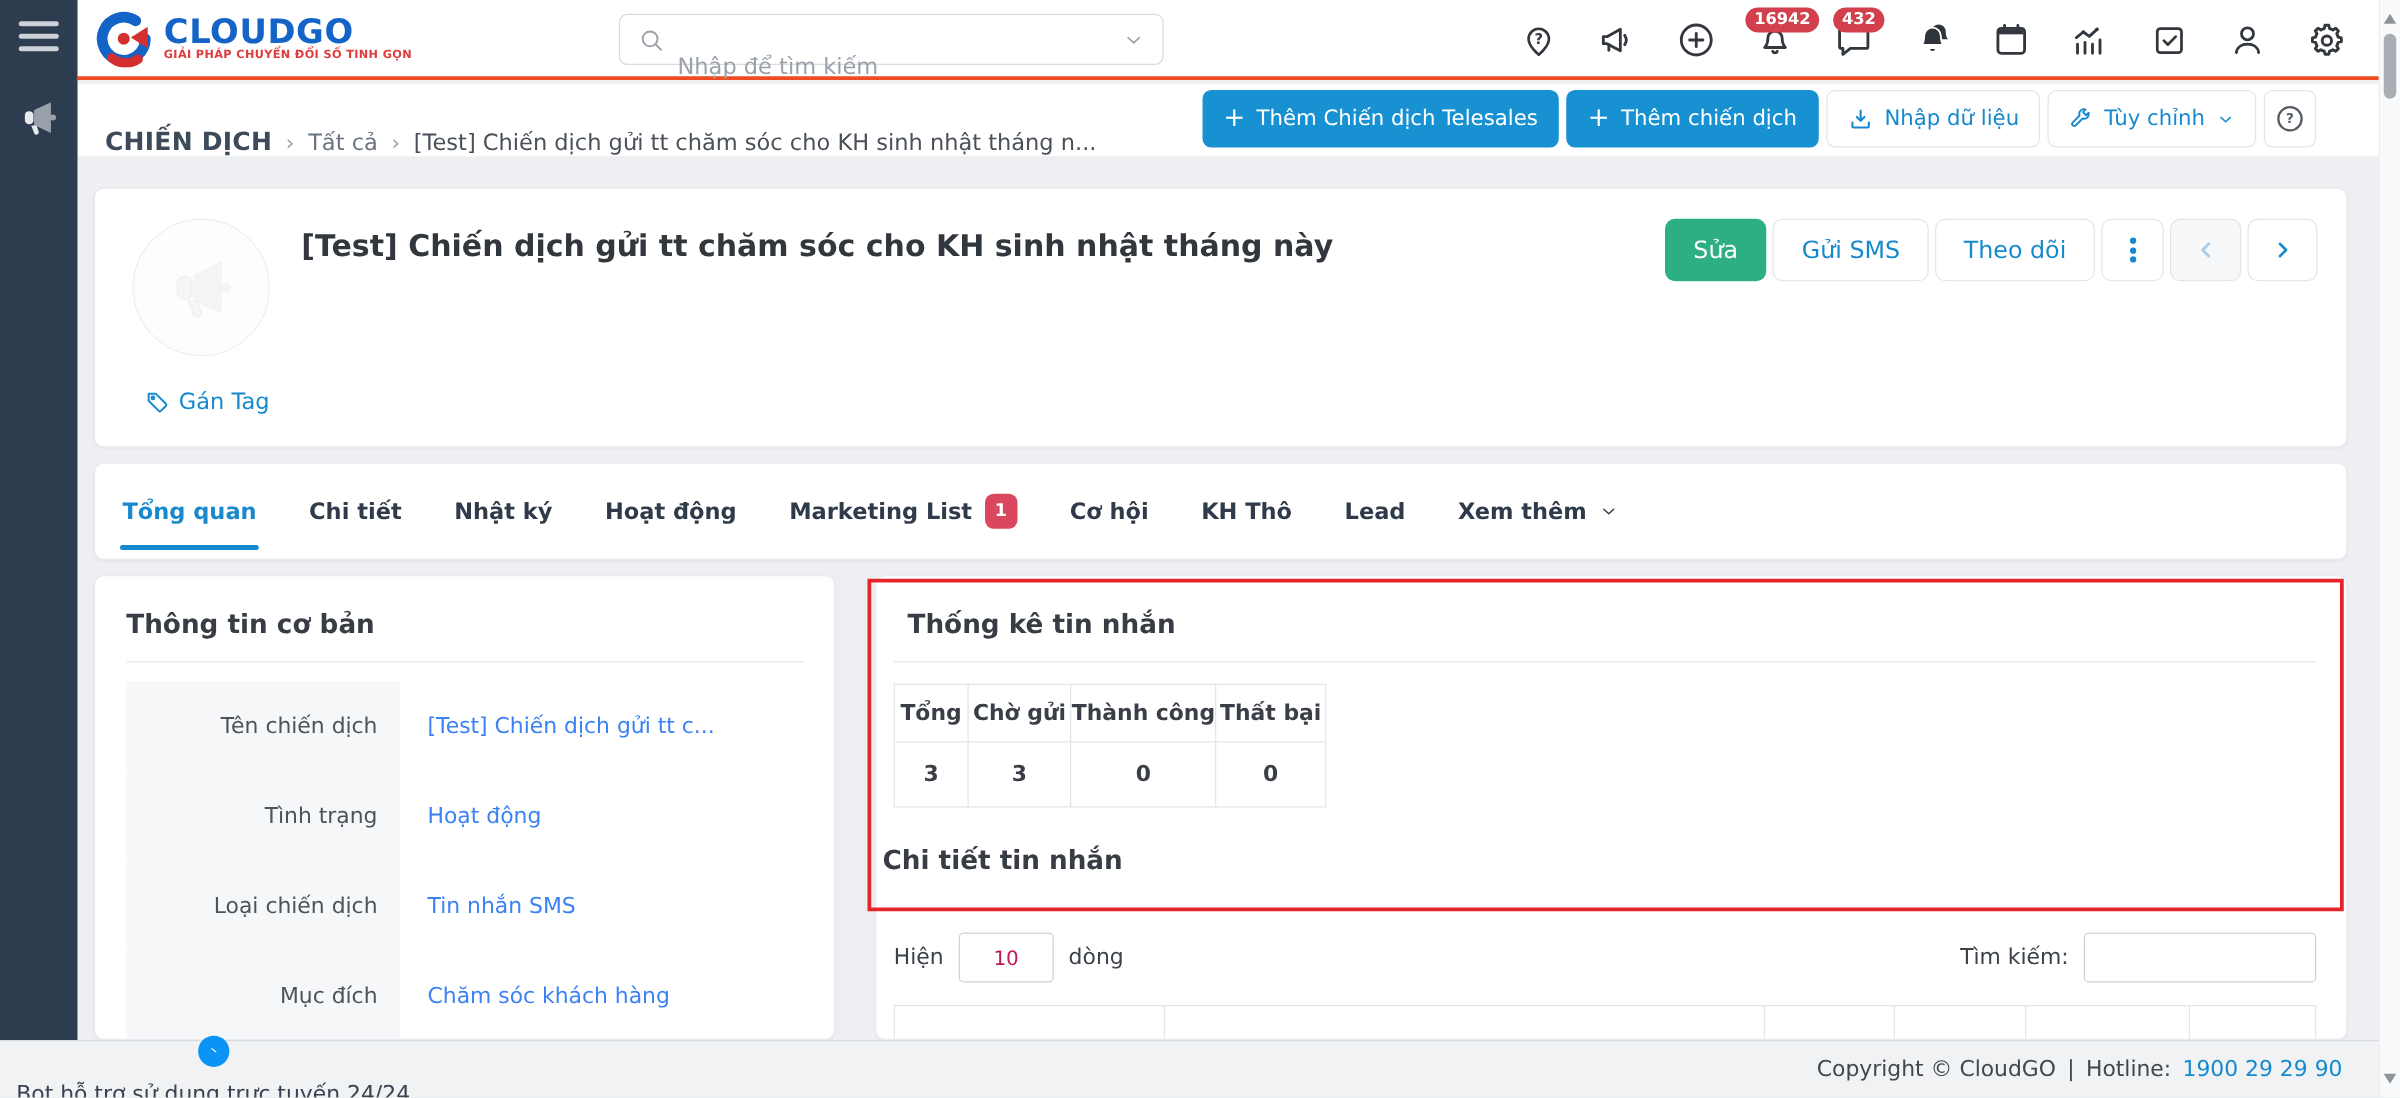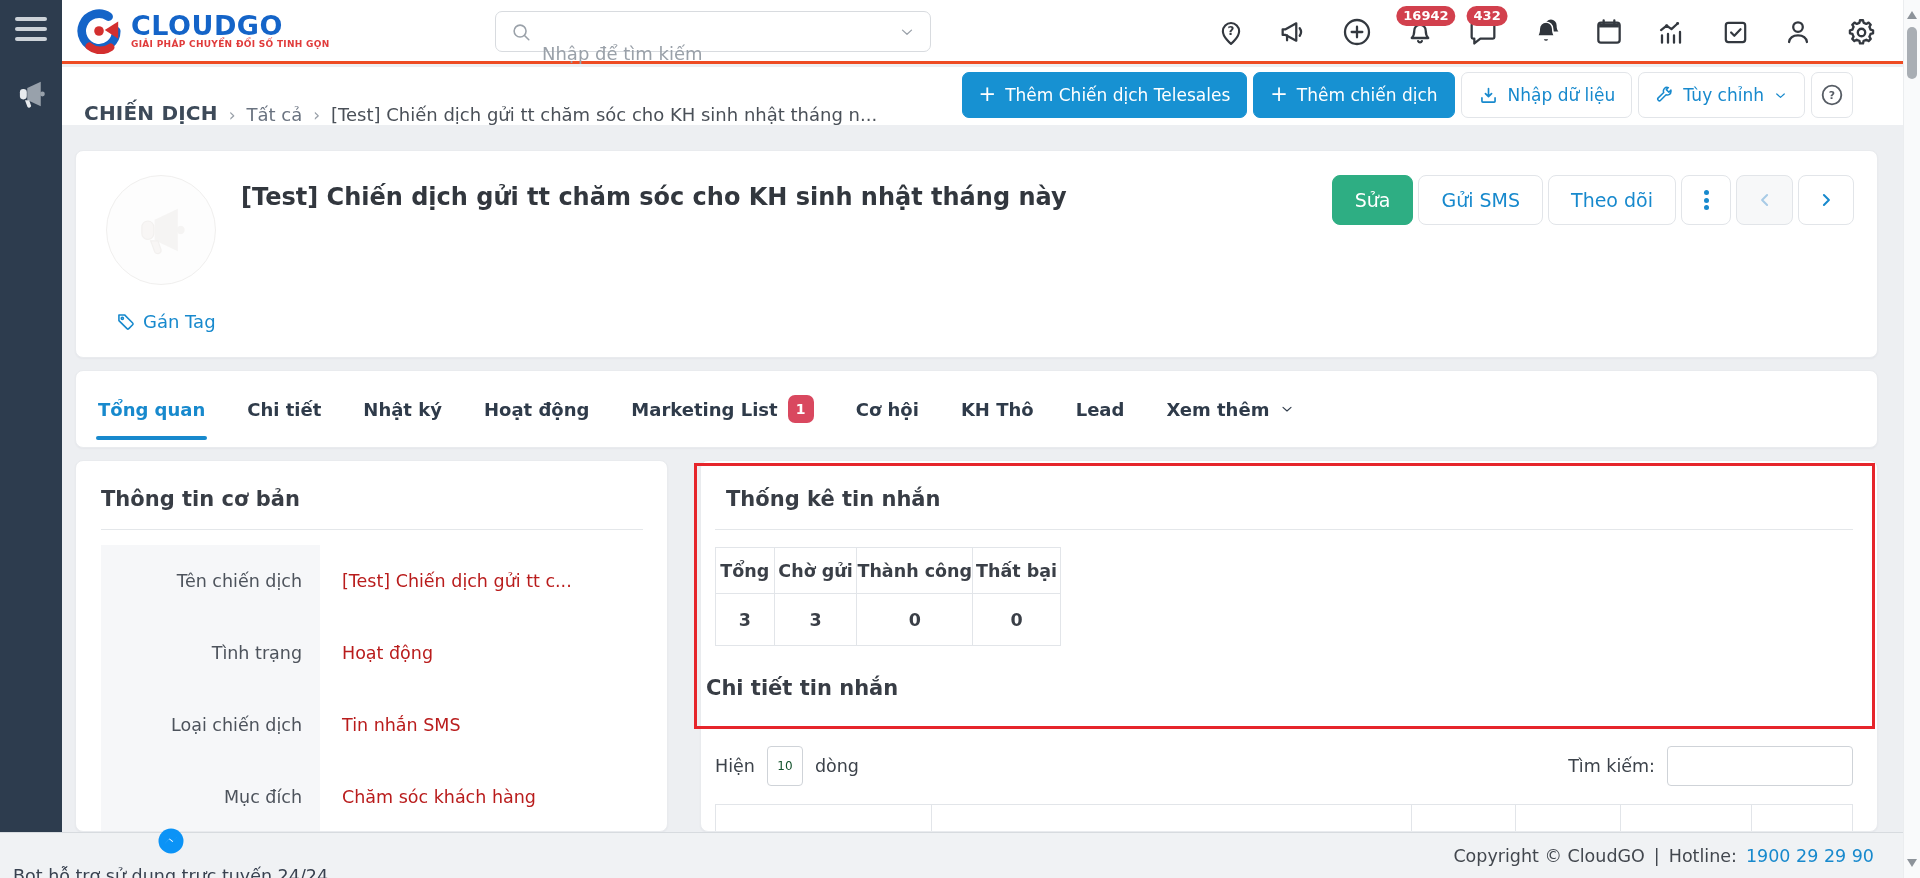"[Test] Chiến dịch gửi tt c..." .irow .val { color: #b91c1c -> #3b82f6 }
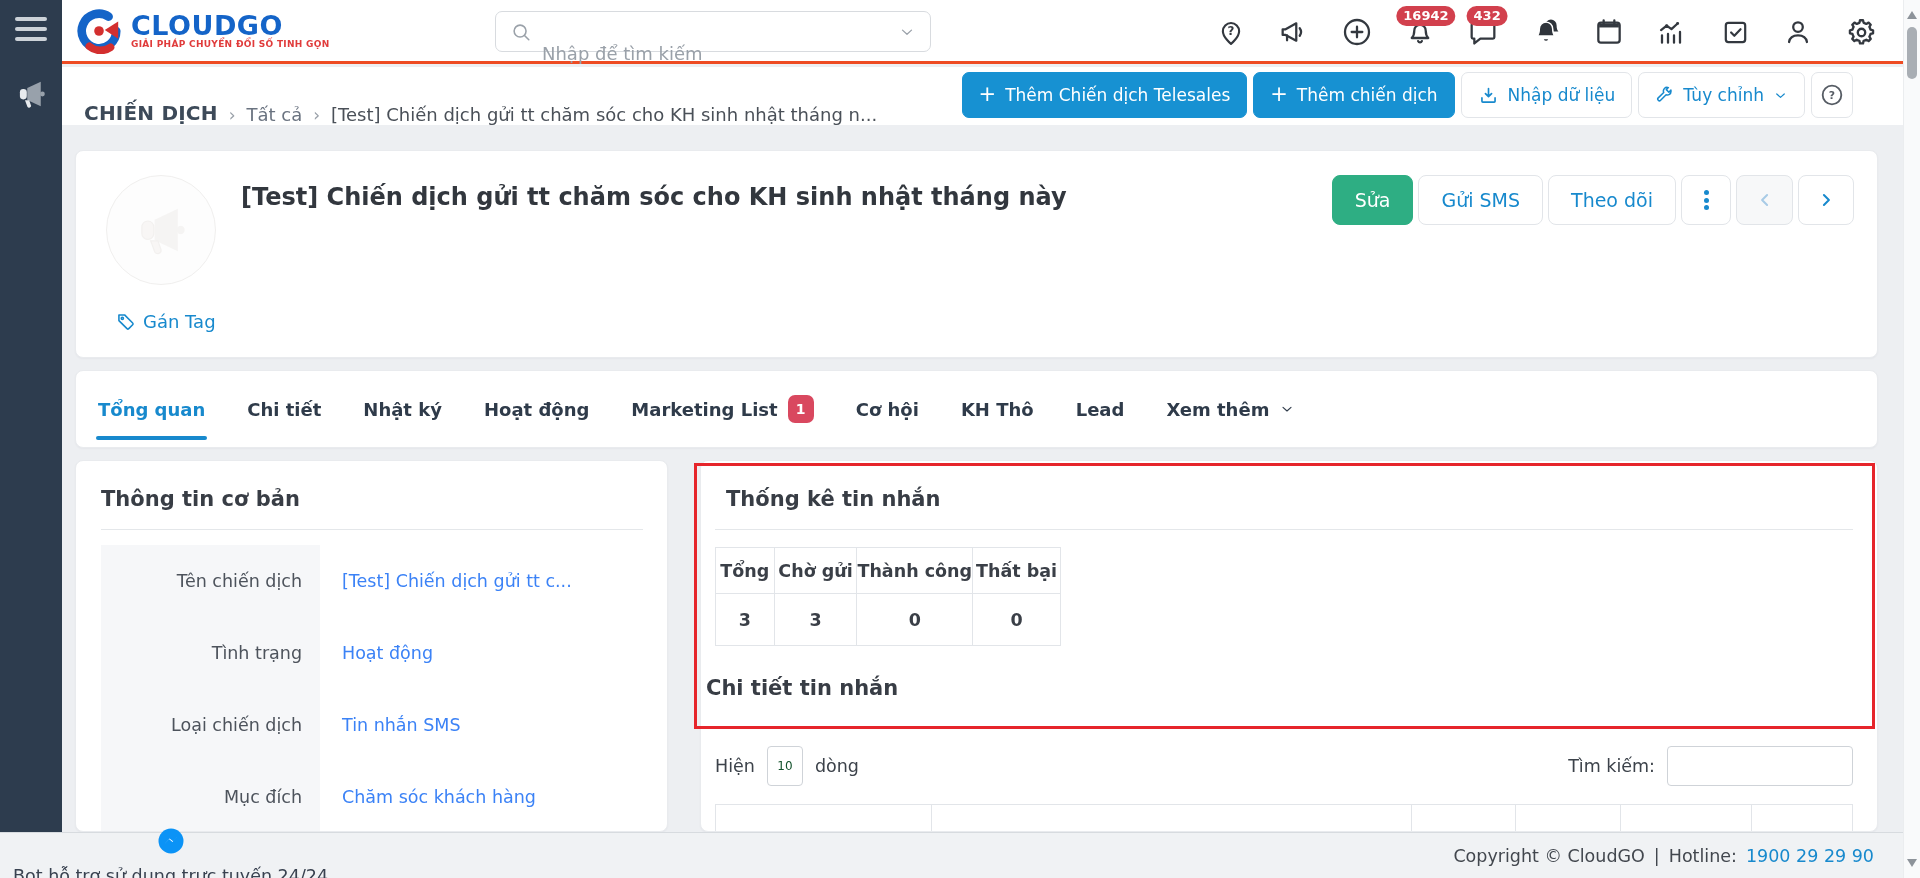"10" .rows-select { color: #14532d -> #be185d; font-size: 12px -> 16px; width: 36px -> 76px }
